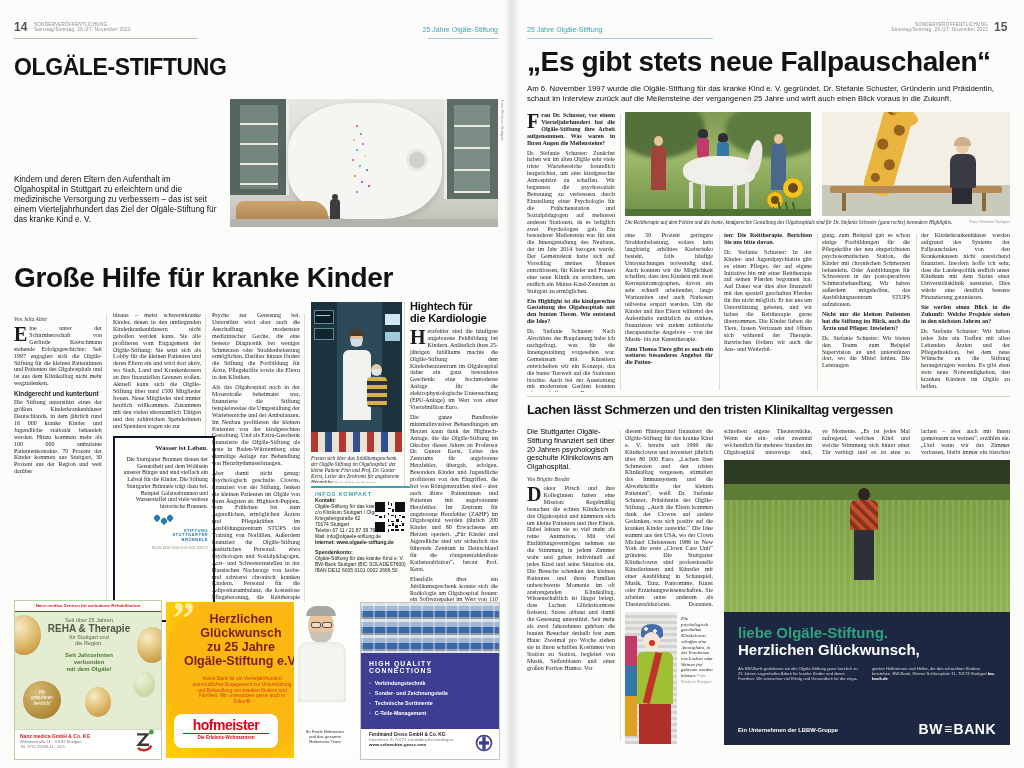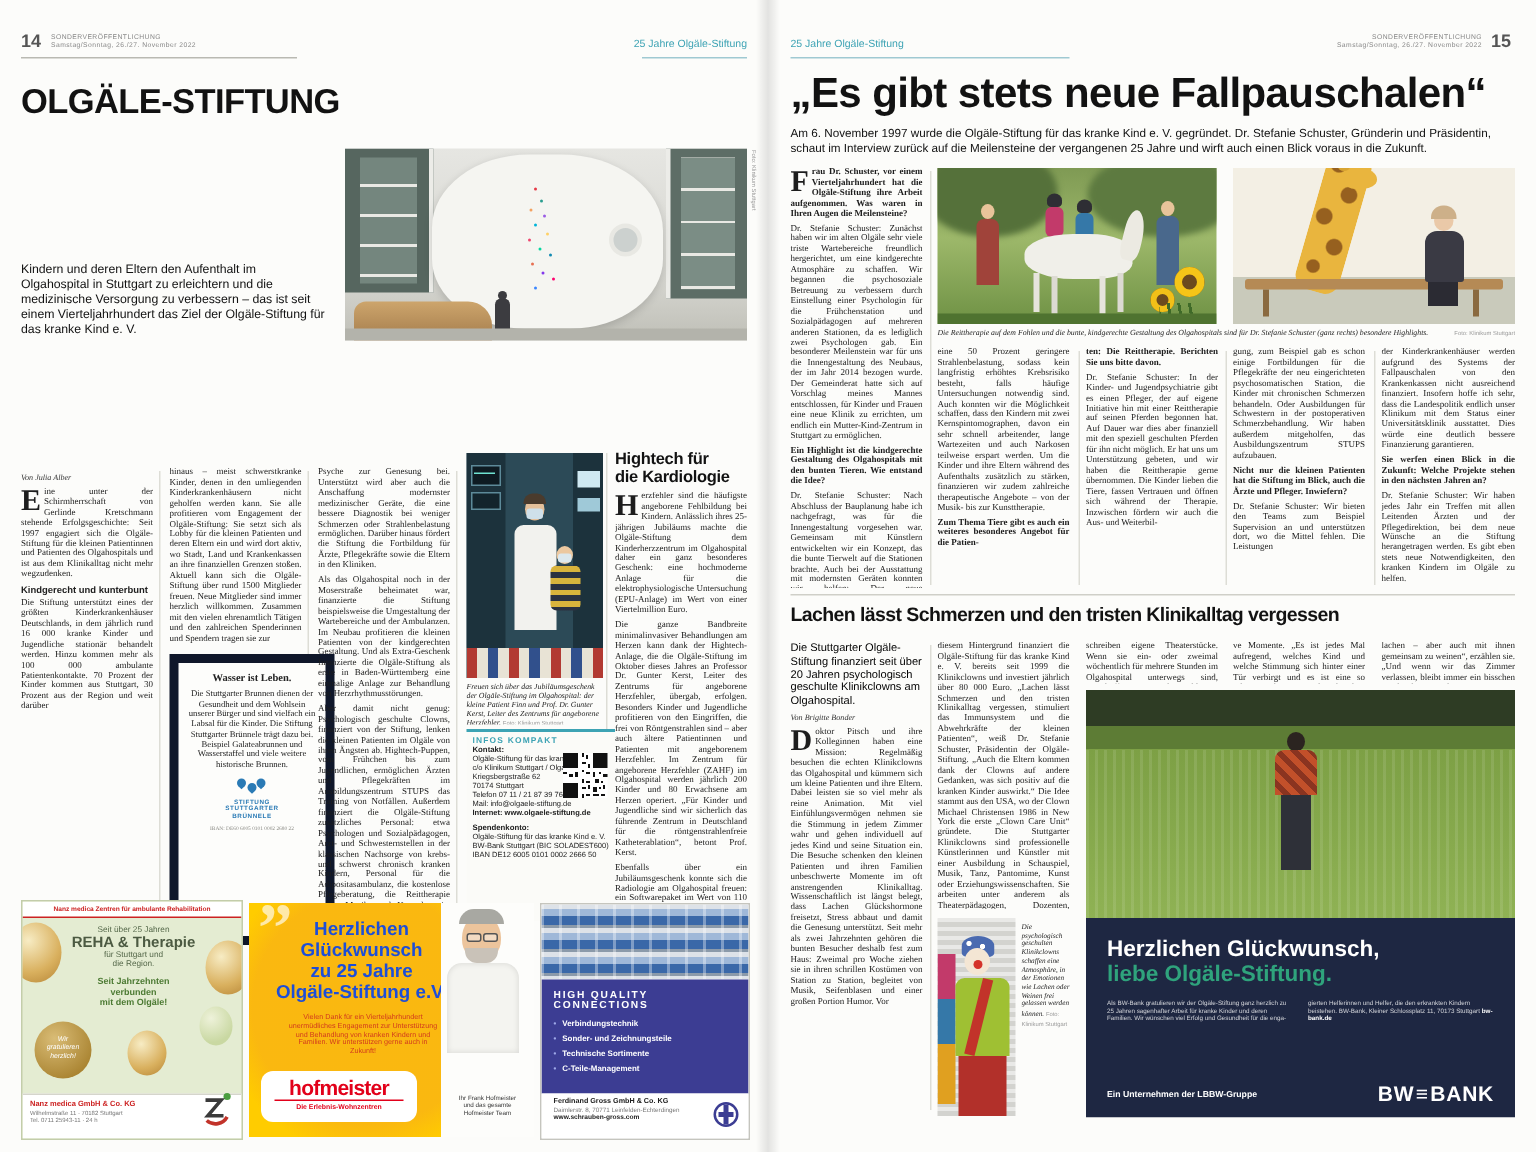"Große Hilfe für kranke Kinder" div.abs { html: none -> <div>Große Hilfe für kranke Kinder</div> }
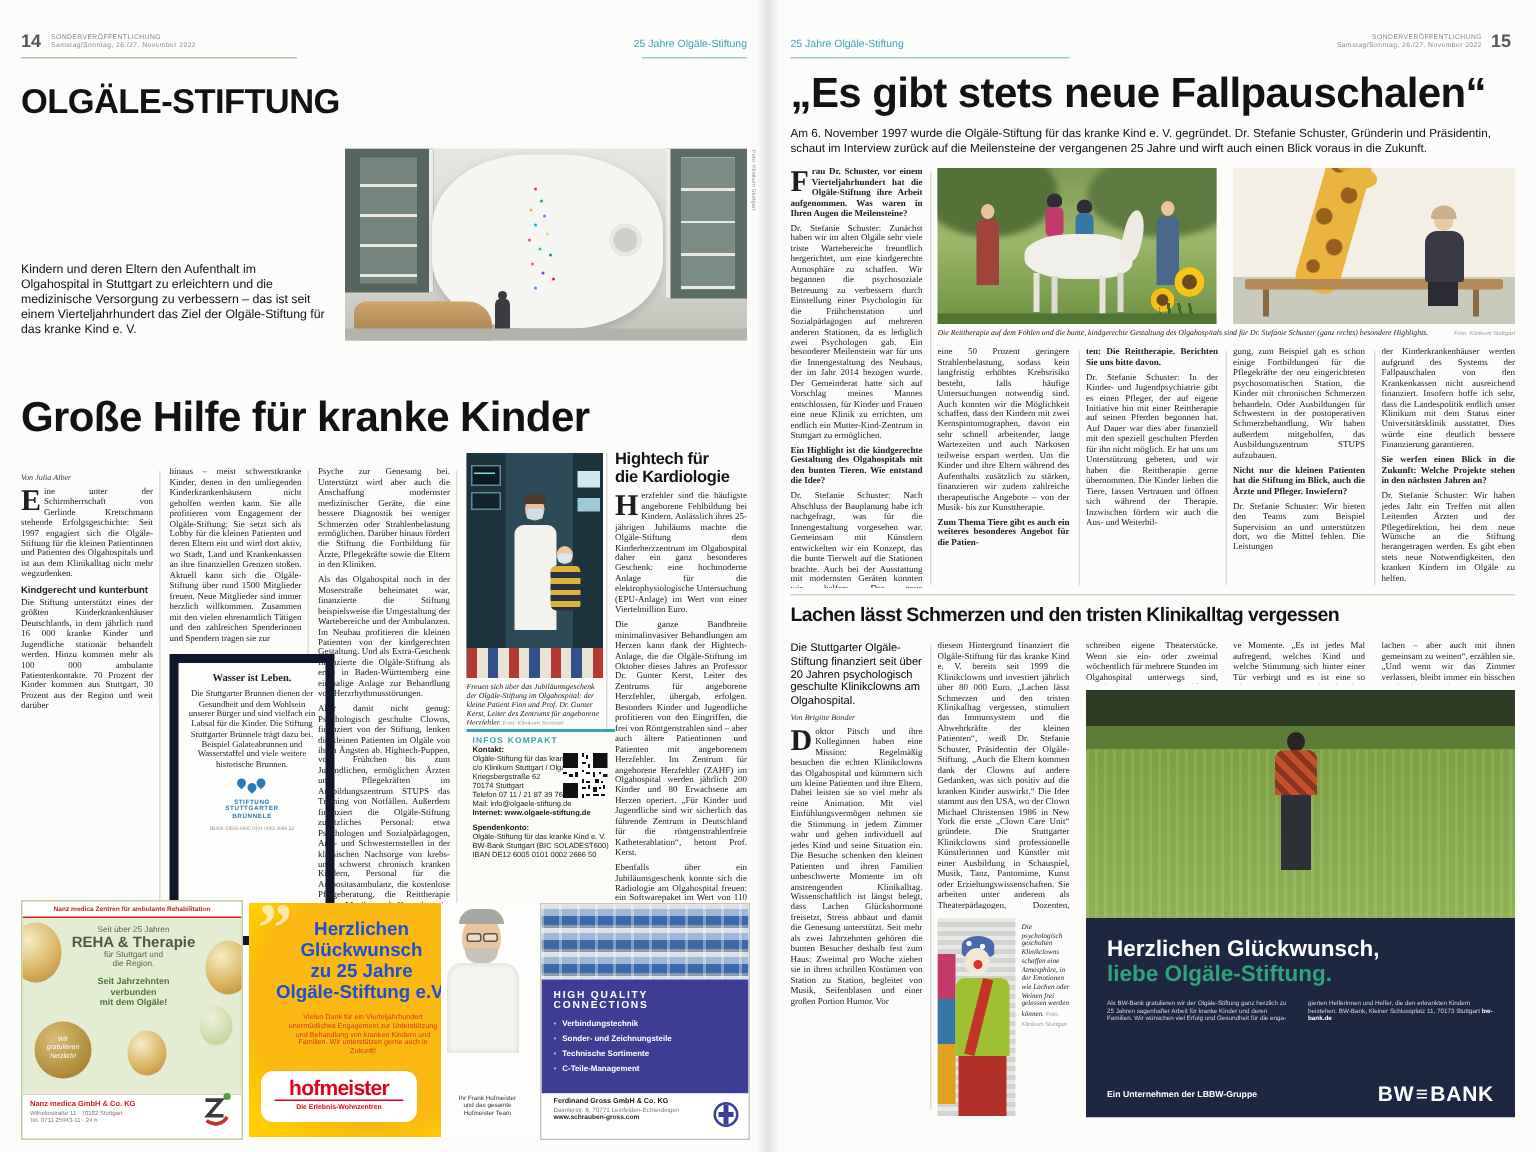"Wasser ist Leben." .wbox { border: 6px solid #0f172a -> 2px solid #0f172a; text-align: center -> right }
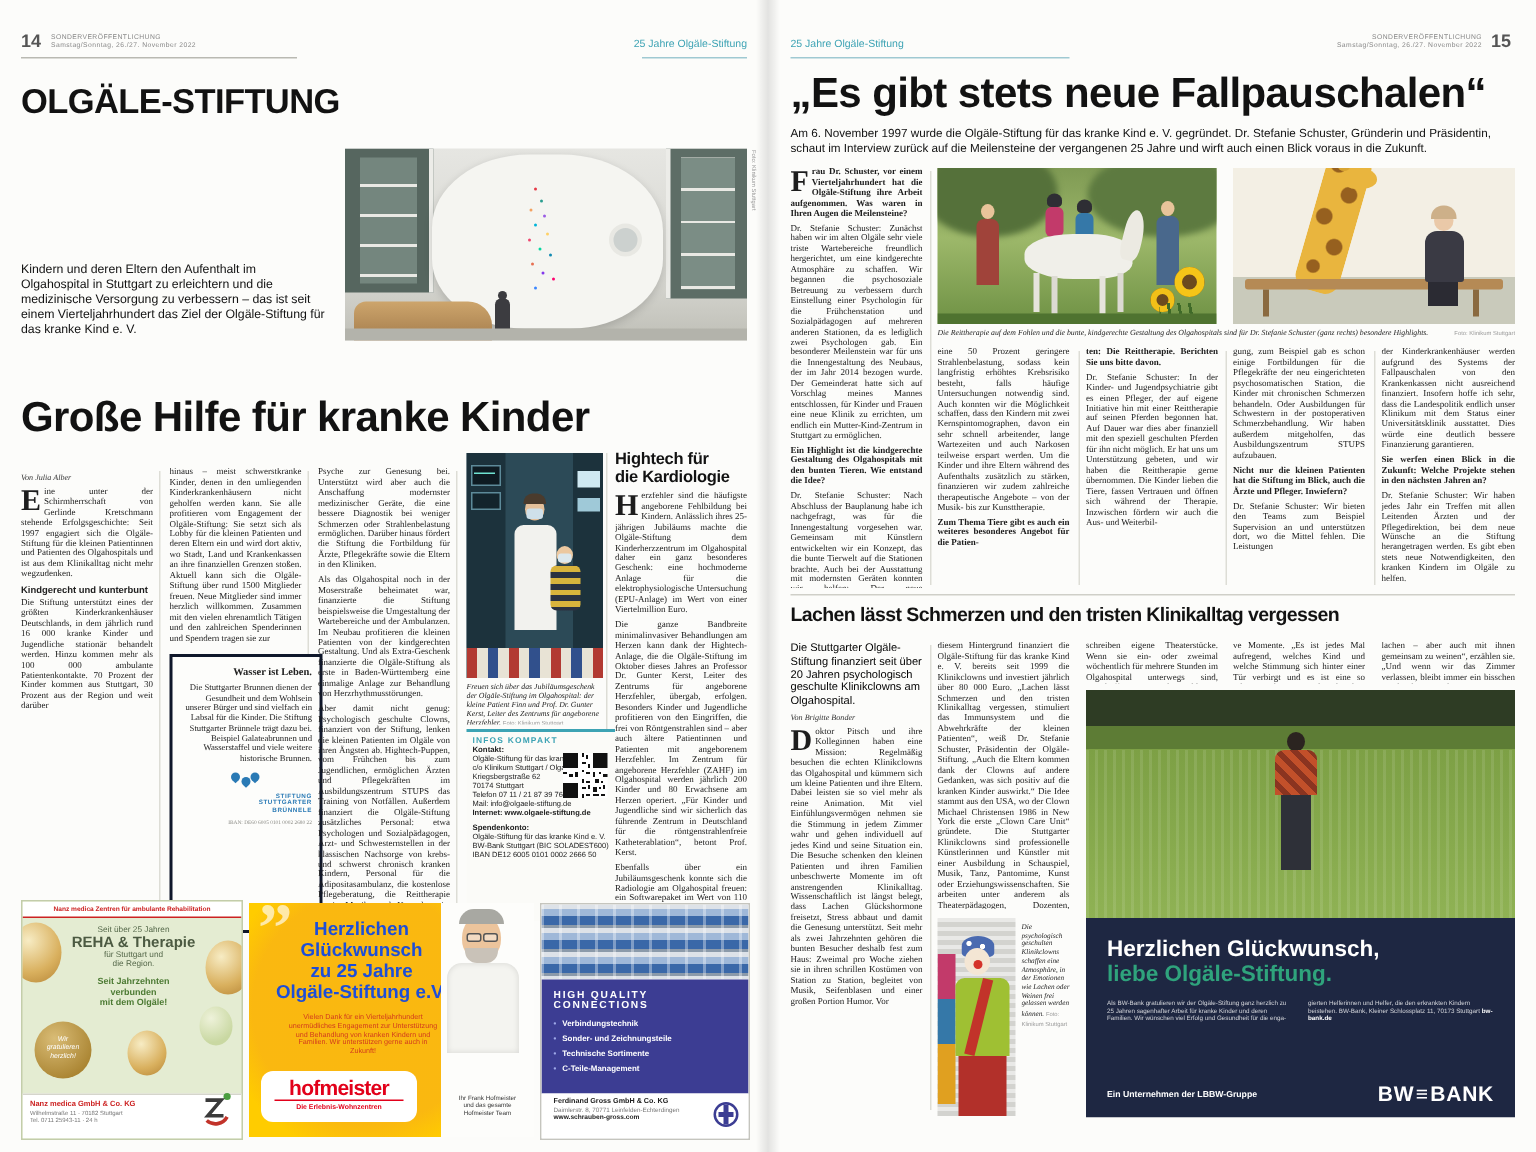"Herzlichen" div.abs { color: #1d4ed8 -> #7f1d1d }
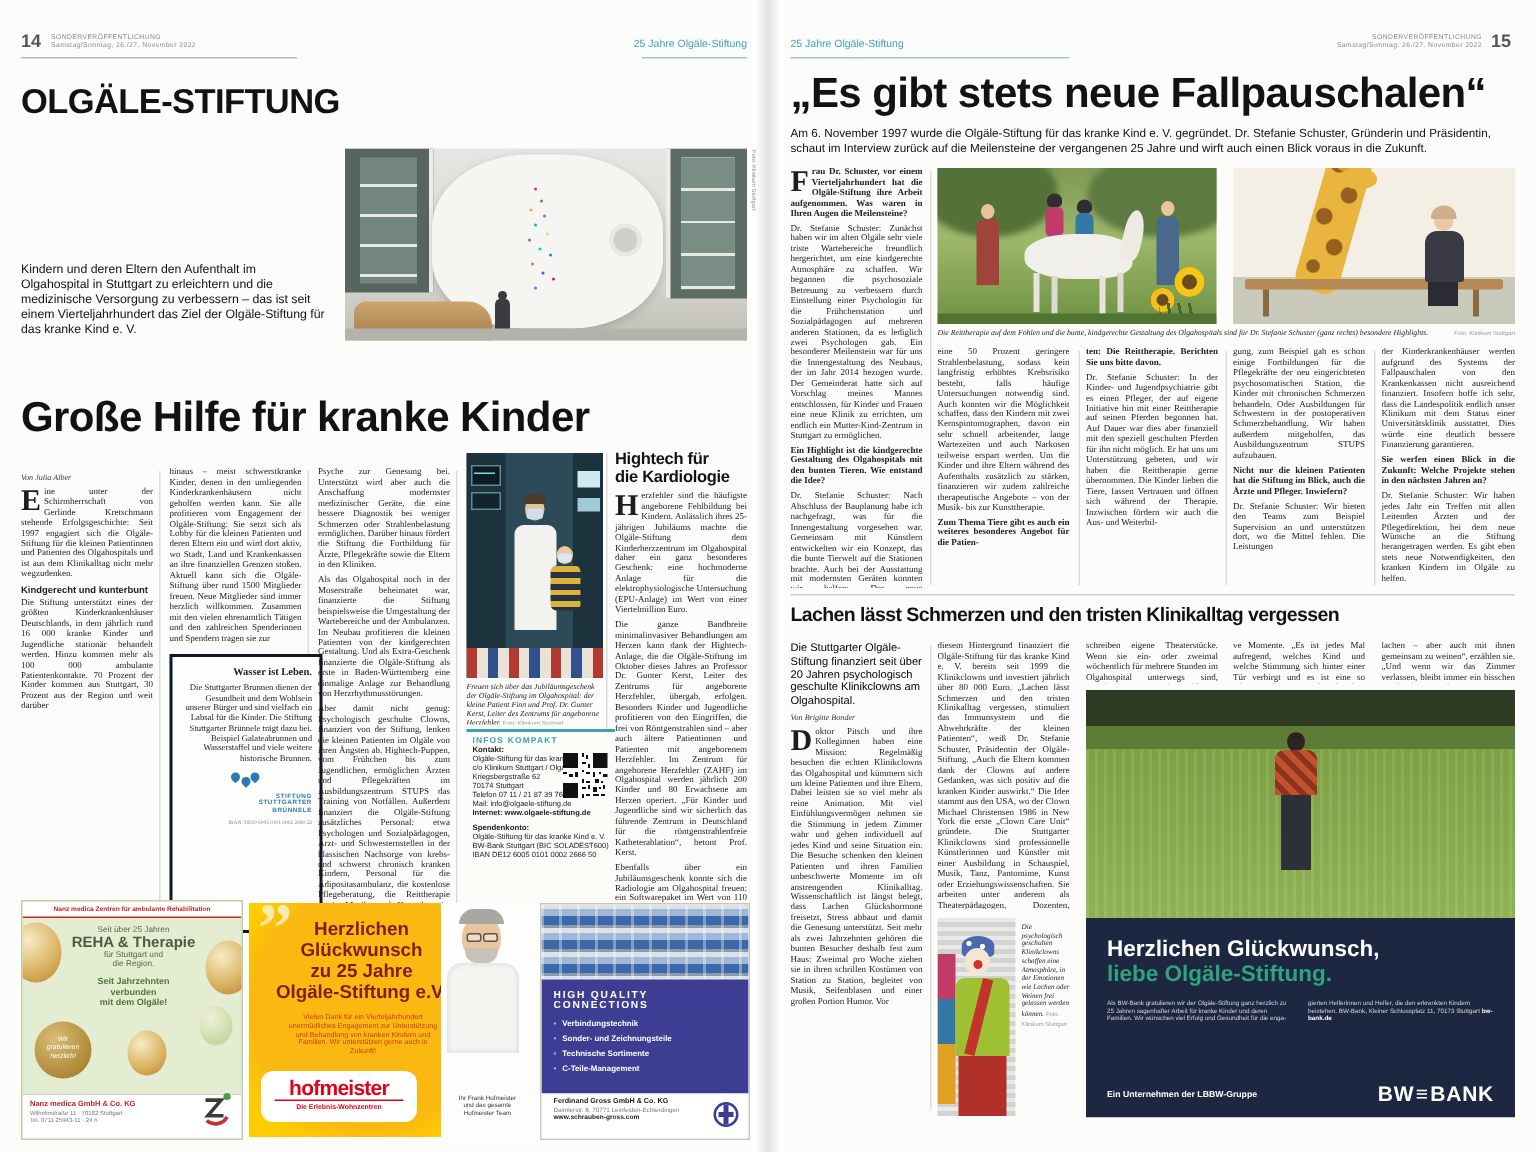"Herzlichen Glückwunsch," div { order: before "liebe Olgäle-Stiftung." -> after "liebe Olgäle-Stiftung." }
